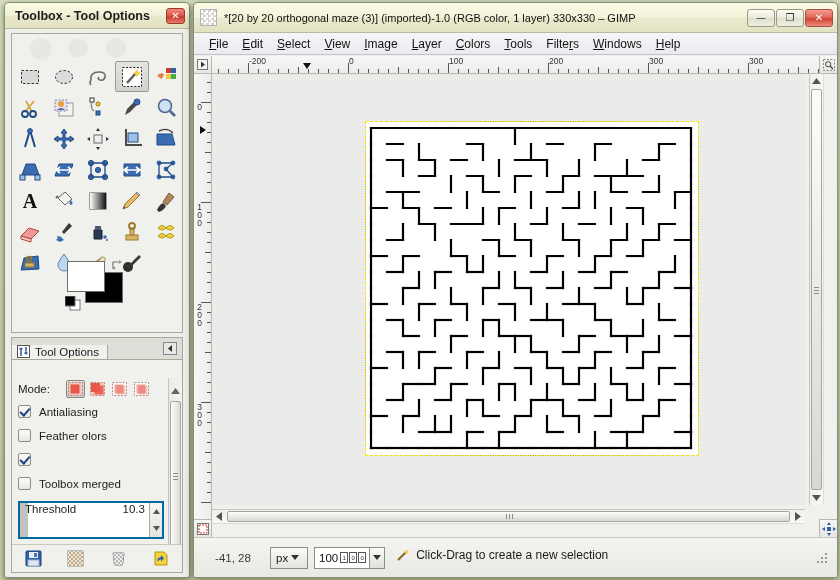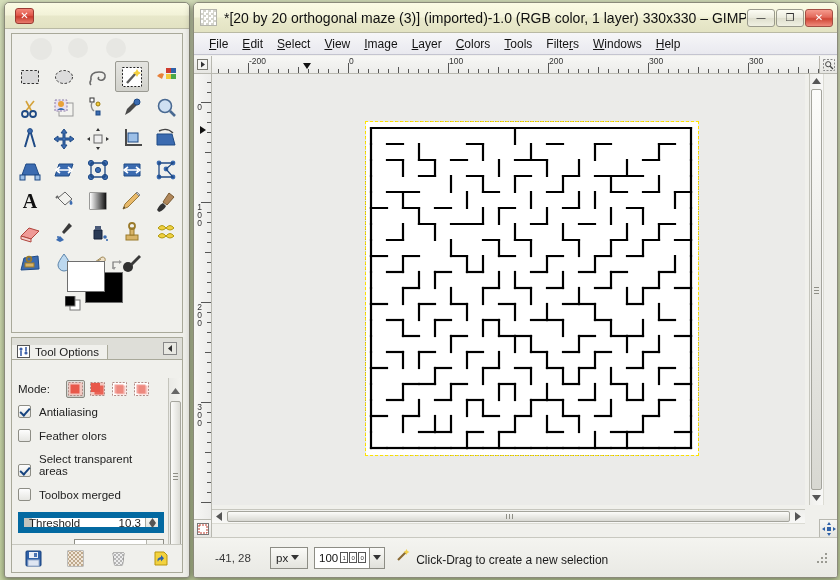"Toolbox - Tool Options" div.t { html: none -> <div>Toolbox - Tool Options</div> }
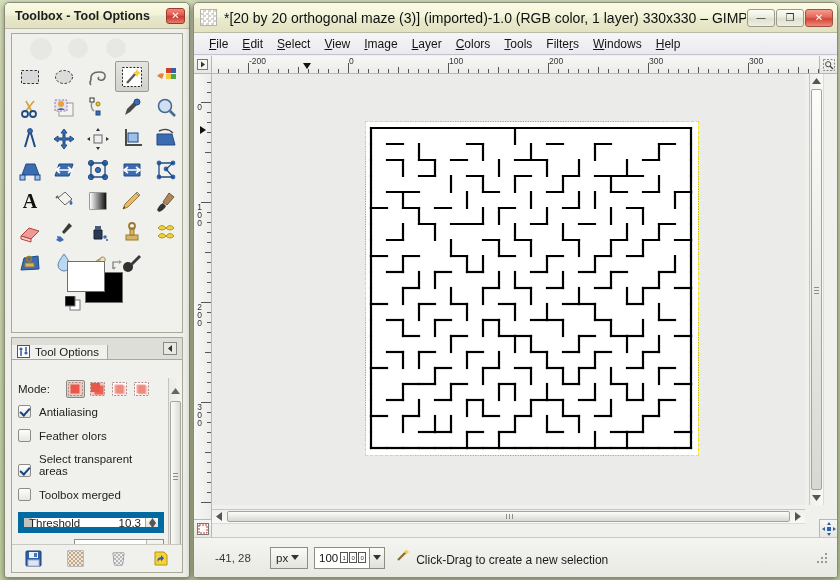"*[20 by 20 orthogonal maze" #g-title .t { font-size: 14px -> 11px }
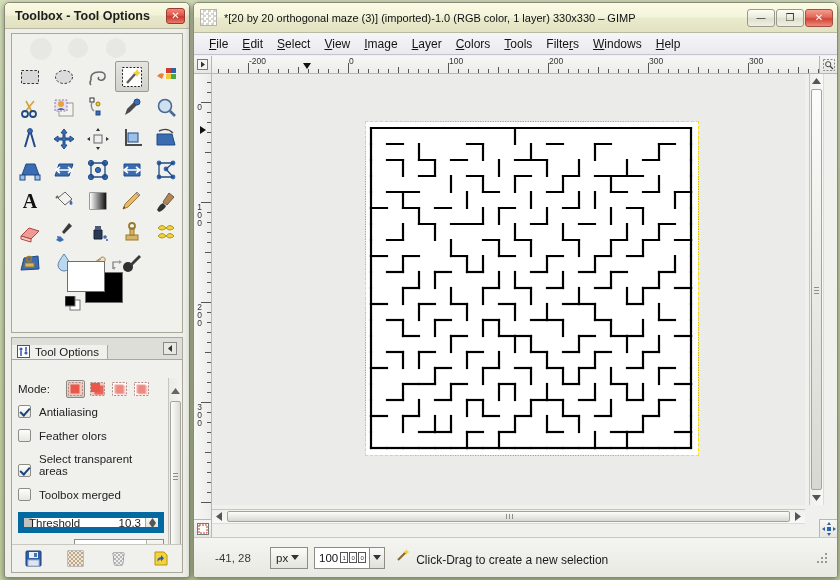"Select transparent areas" span { html: <span>Select transparent areas</span> -> none }
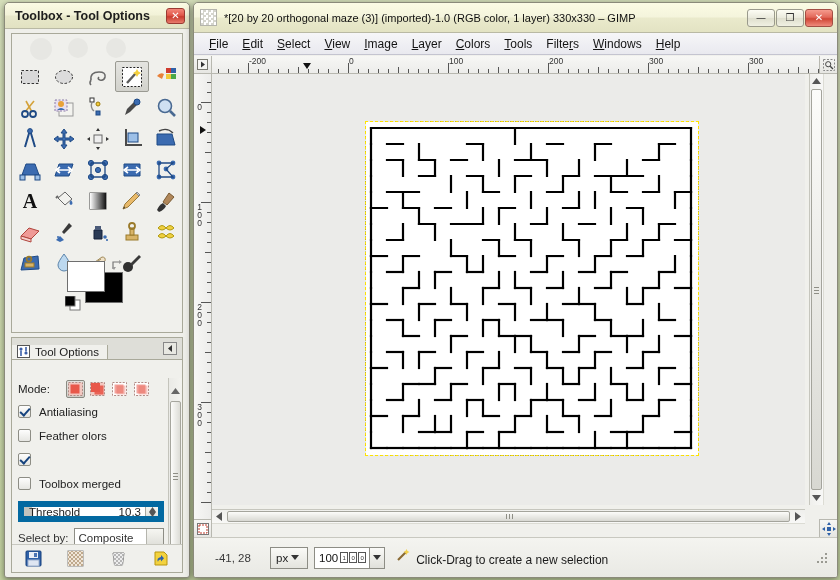"Threshold" #slider { align-items: center -> flex-start; border: 6px solid #0369a1 -> 2px solid #0369a1; height: 21px -> 38px }
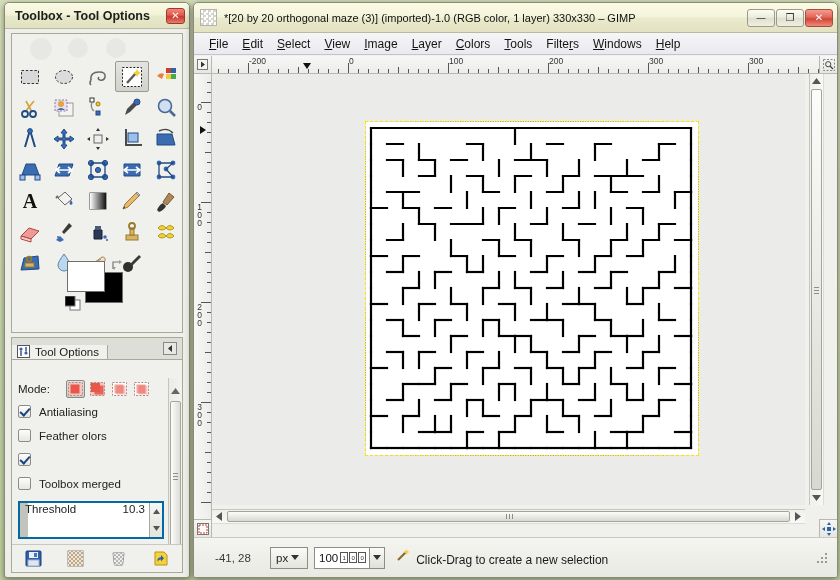"Click-Drag to create a new" #hintwrap { align-items: flex-end -> flex-start }
